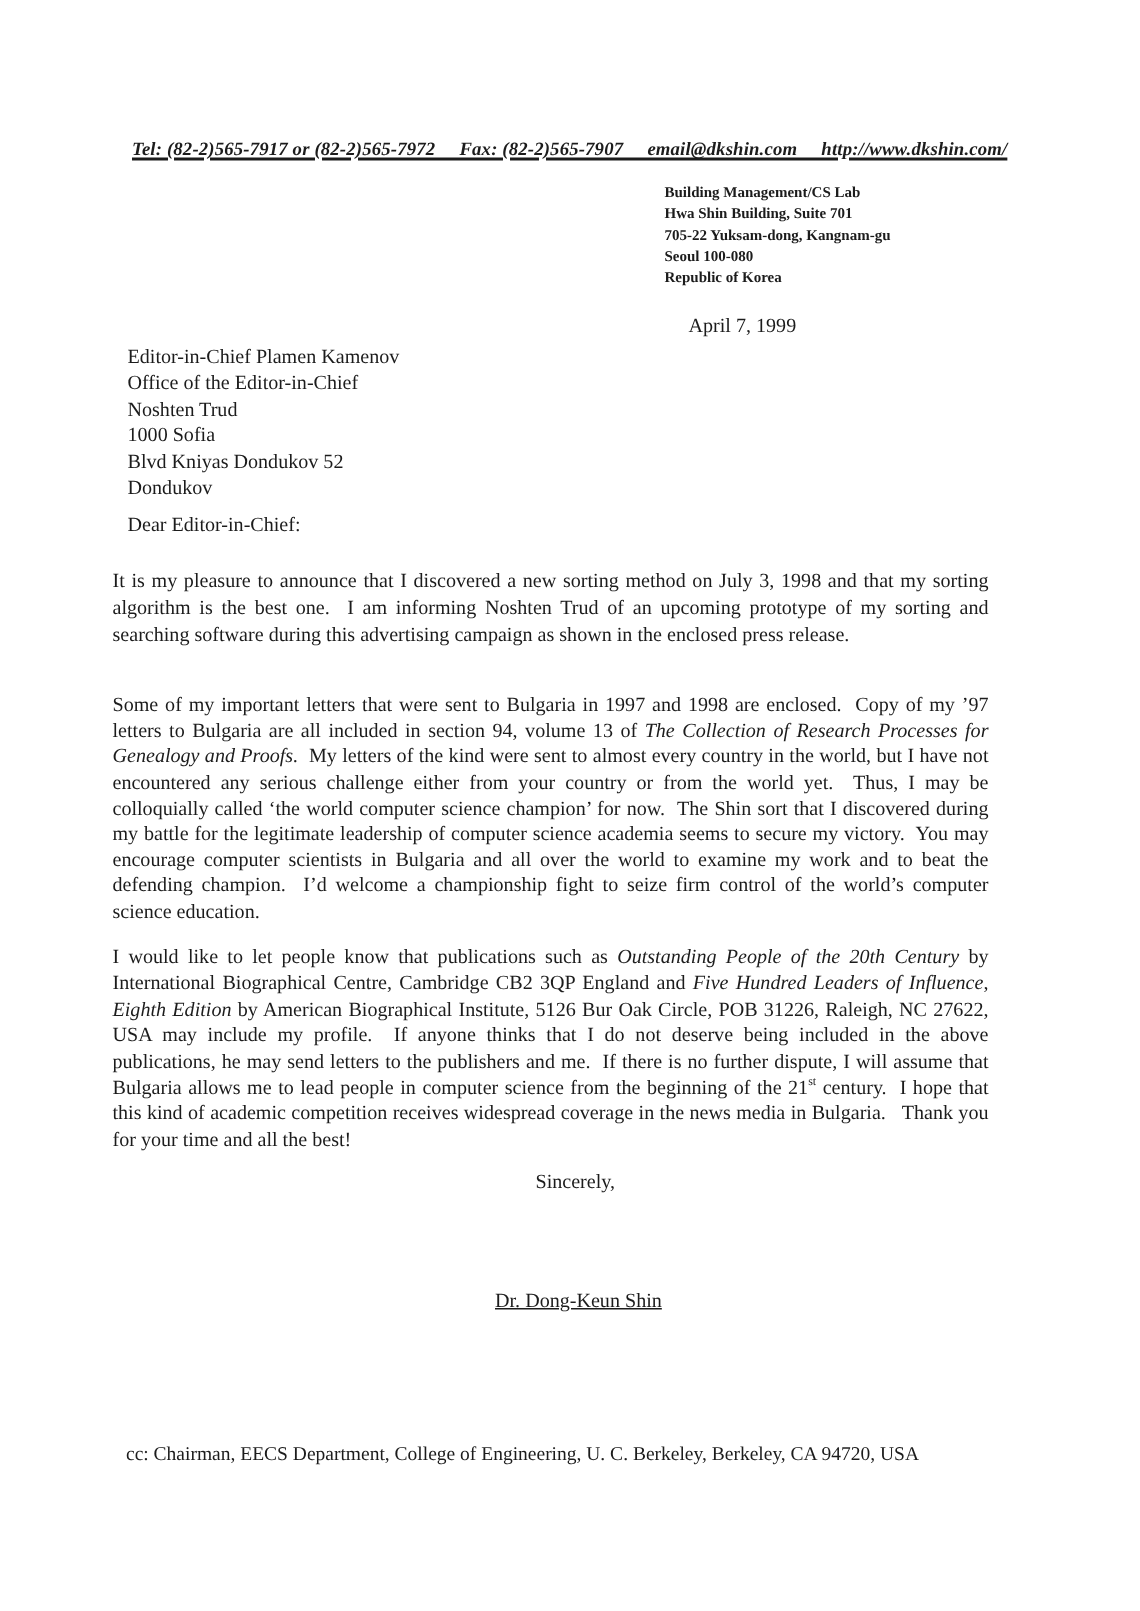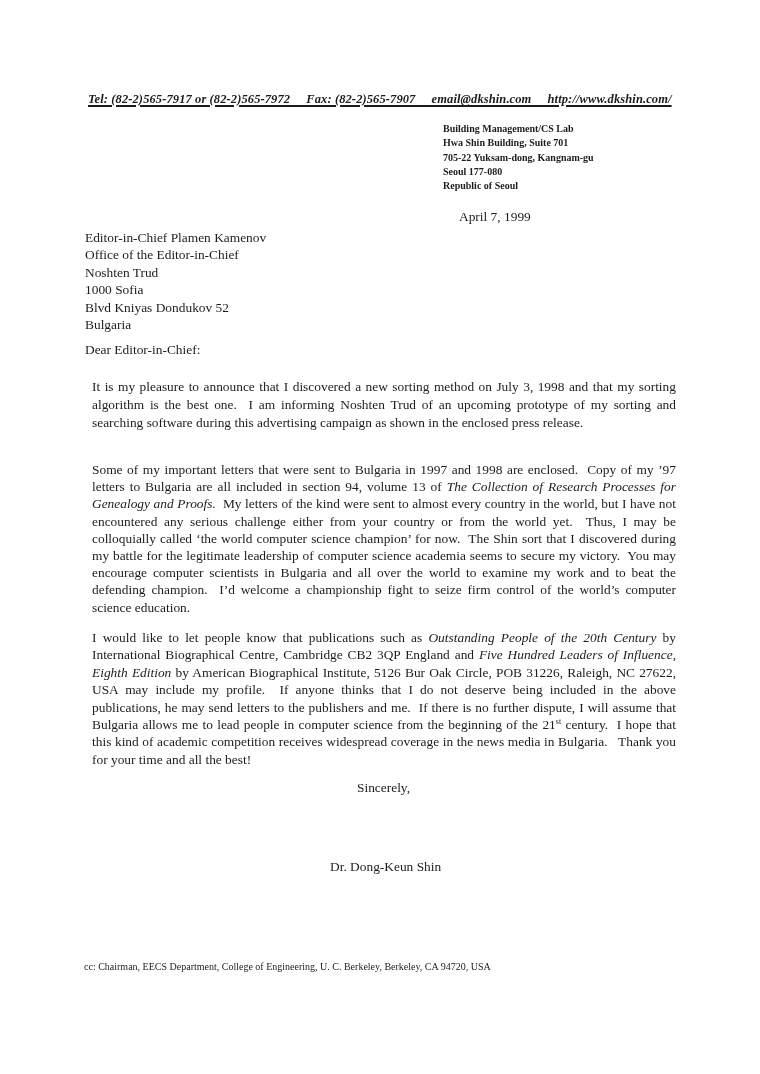"Seoul 177-080" div { text: 177-080 -> 100-080 }
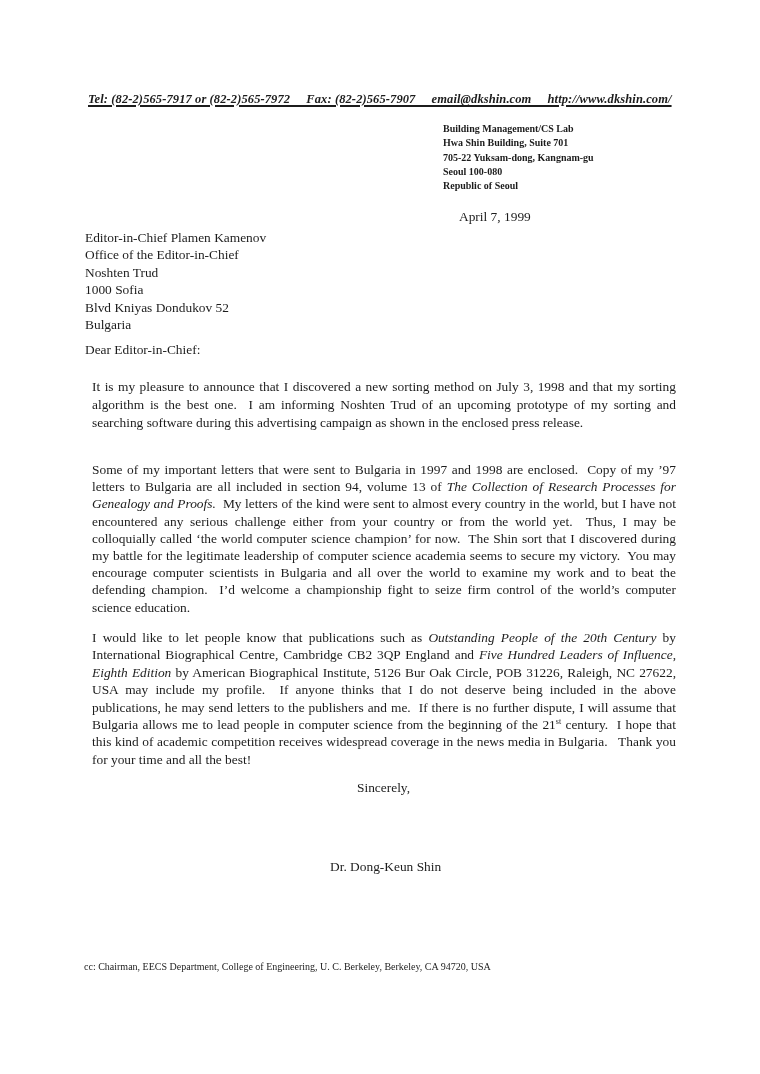"Republic of Seoul" div { text: Seoul -> Korea }
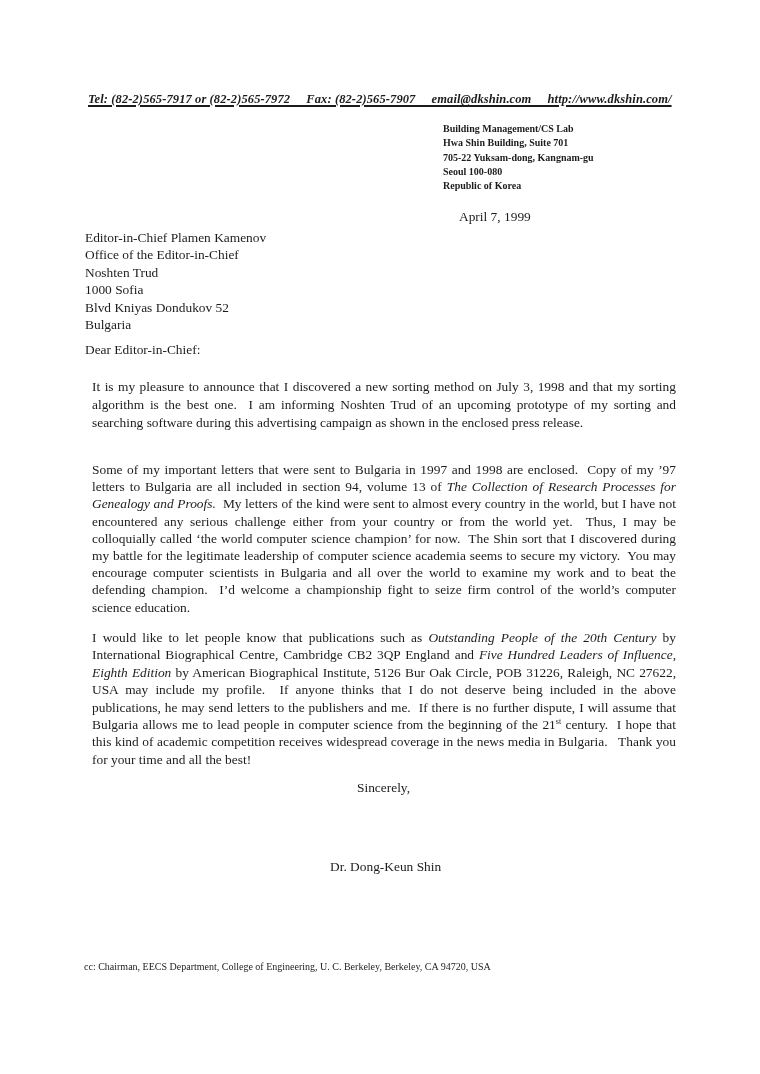"Bulgaria" div { text: Bulgaria -> Dondukov }
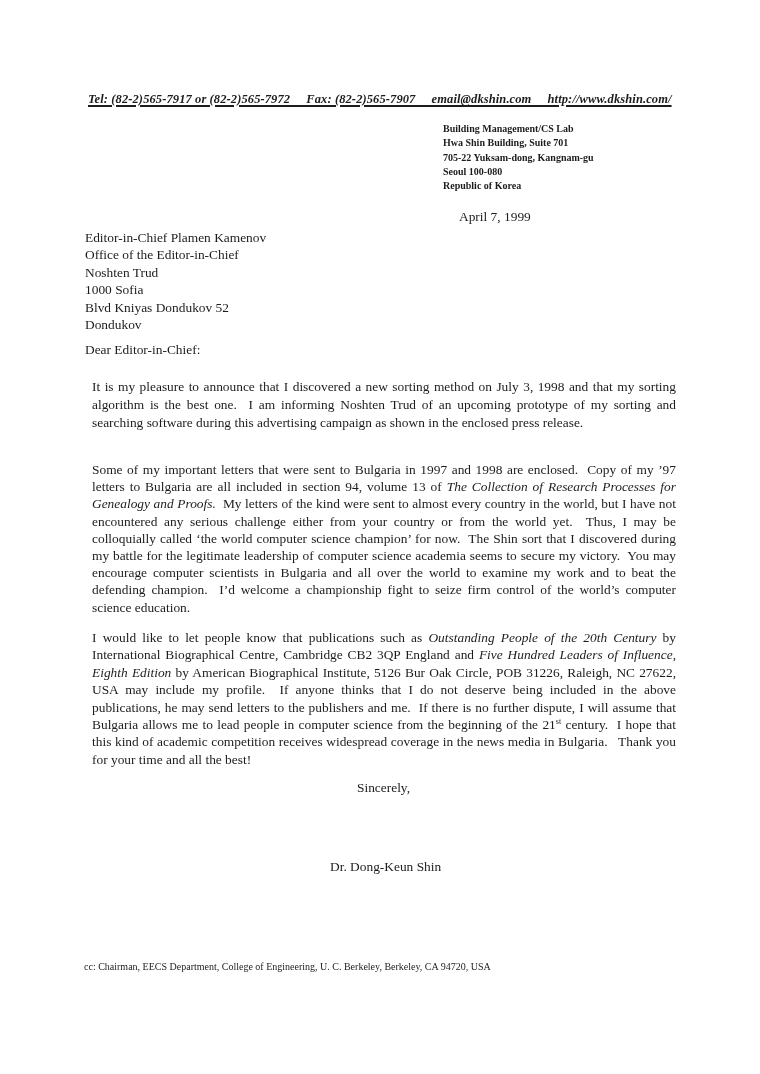"It is my pleasure to" .body-para { left: 92px -> 75px }
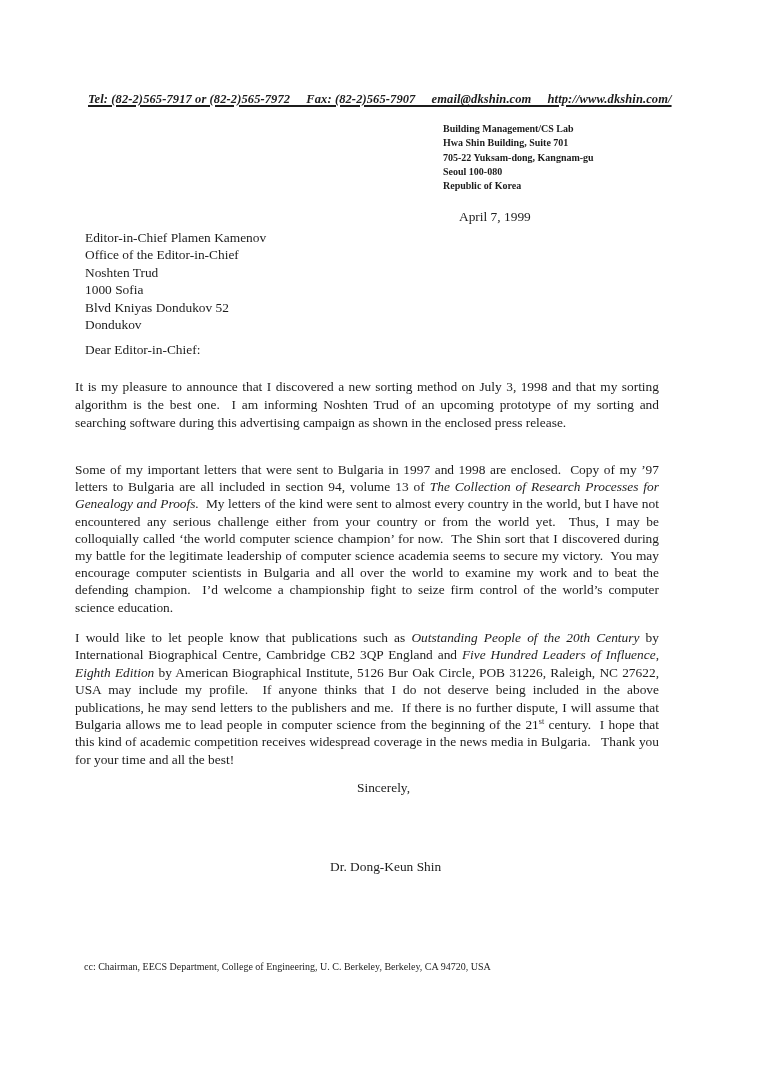"Dr. Dong-Keun Shin" .signature-name { text-decoration: none -> underline }
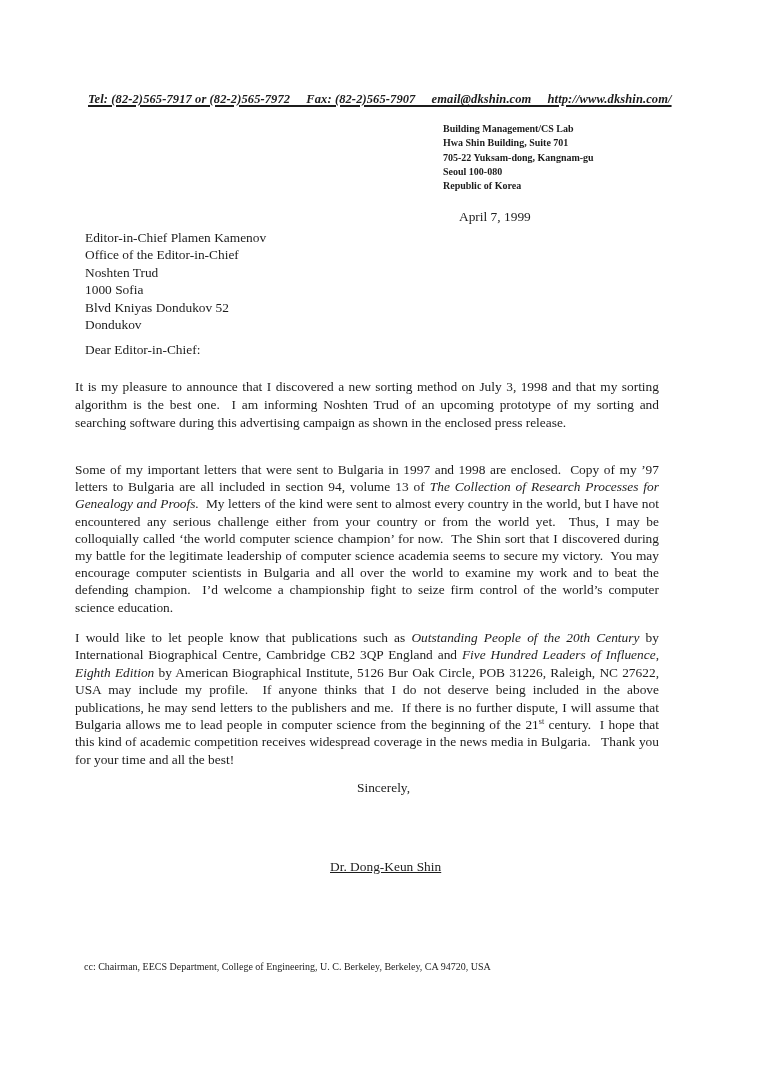"cc: Chairman, EECS Department, College" .cc-line { font-size: 10px -> 13px }
